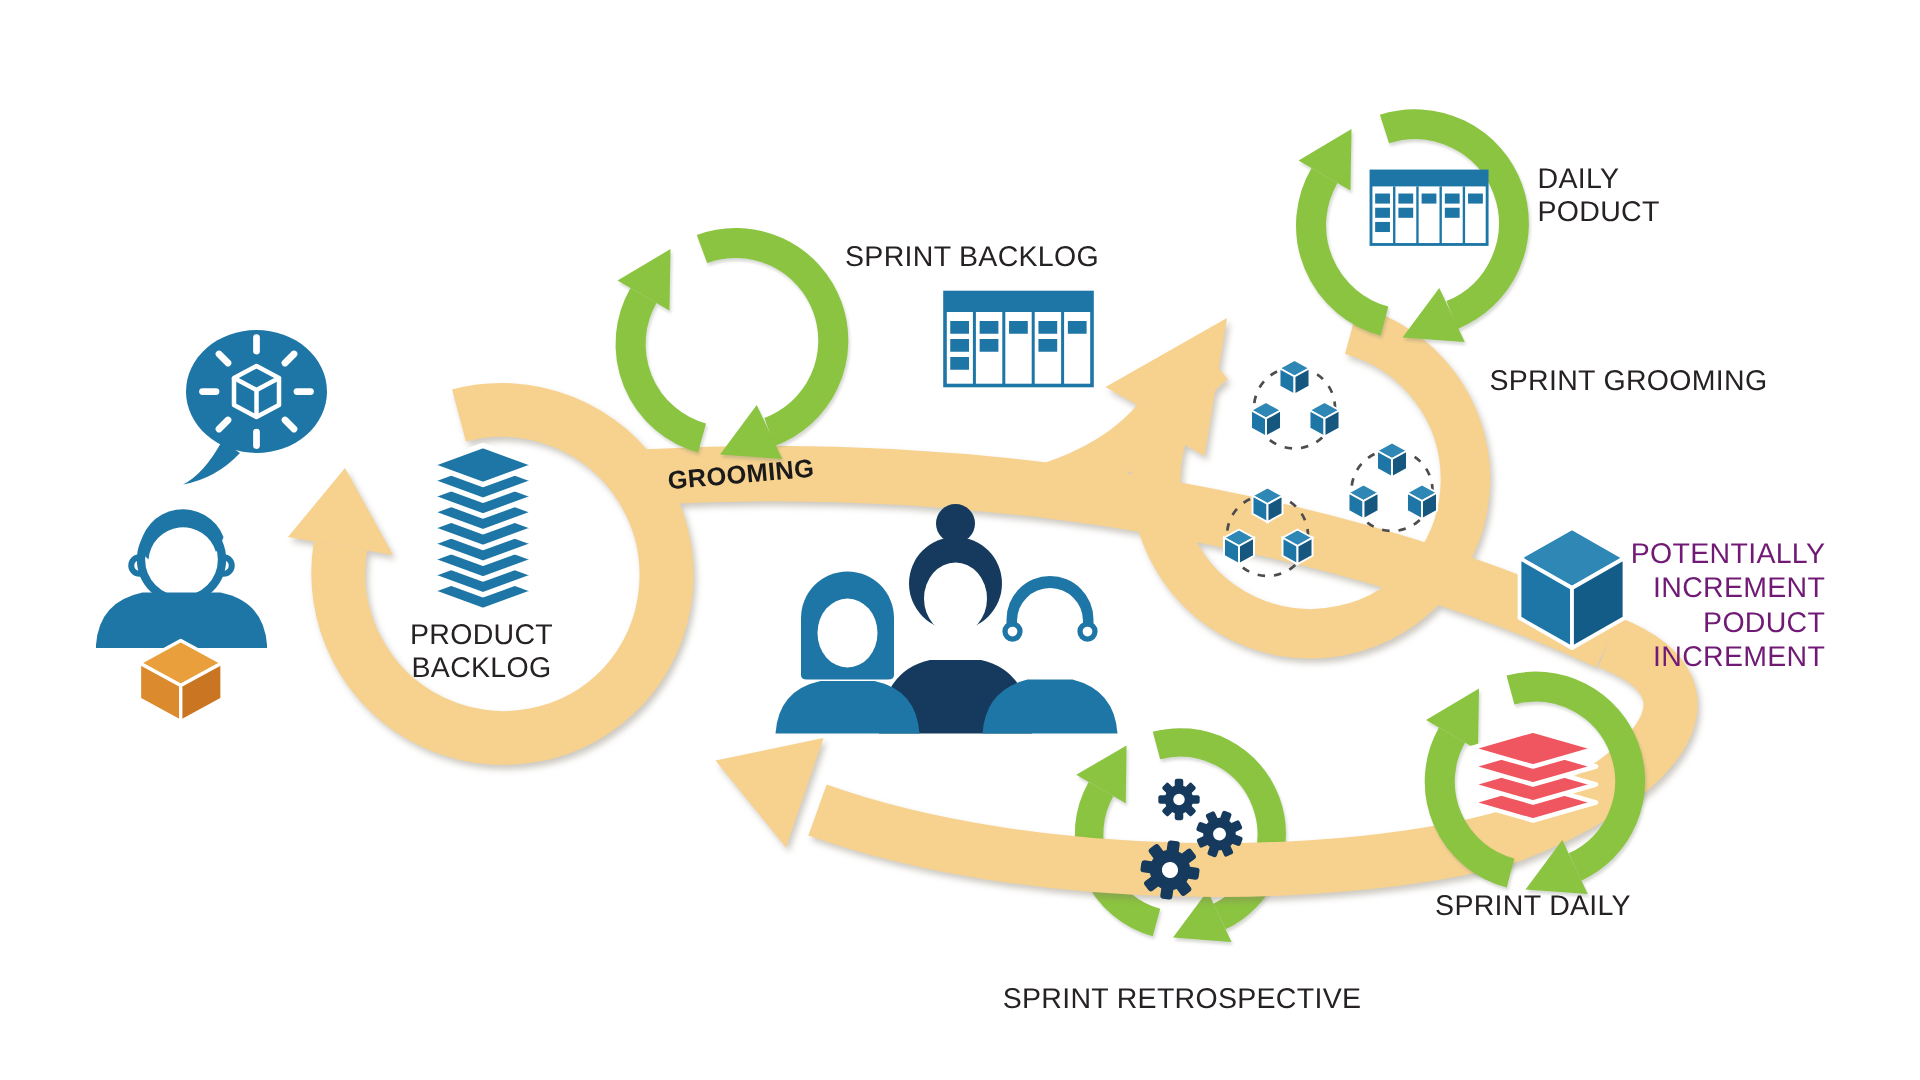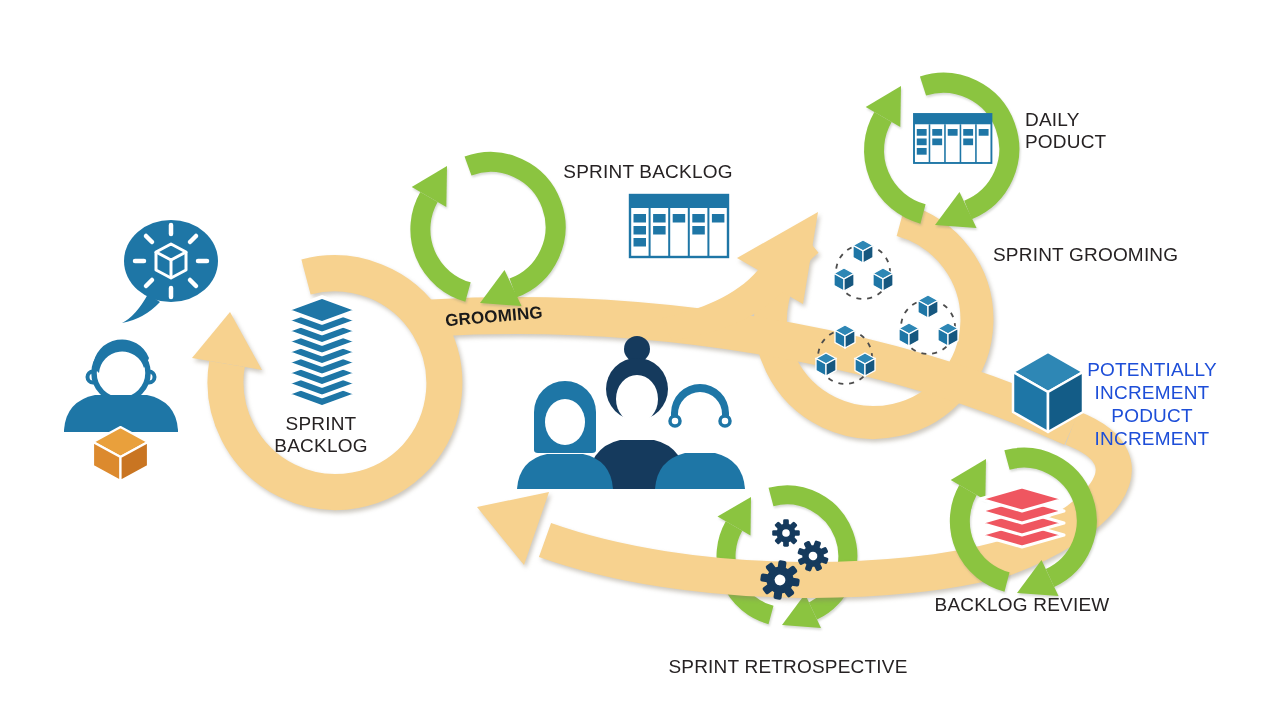"POTENTIALLY" .navy { color: #1d4ed8 -> #701a75; text-align: none -> right }
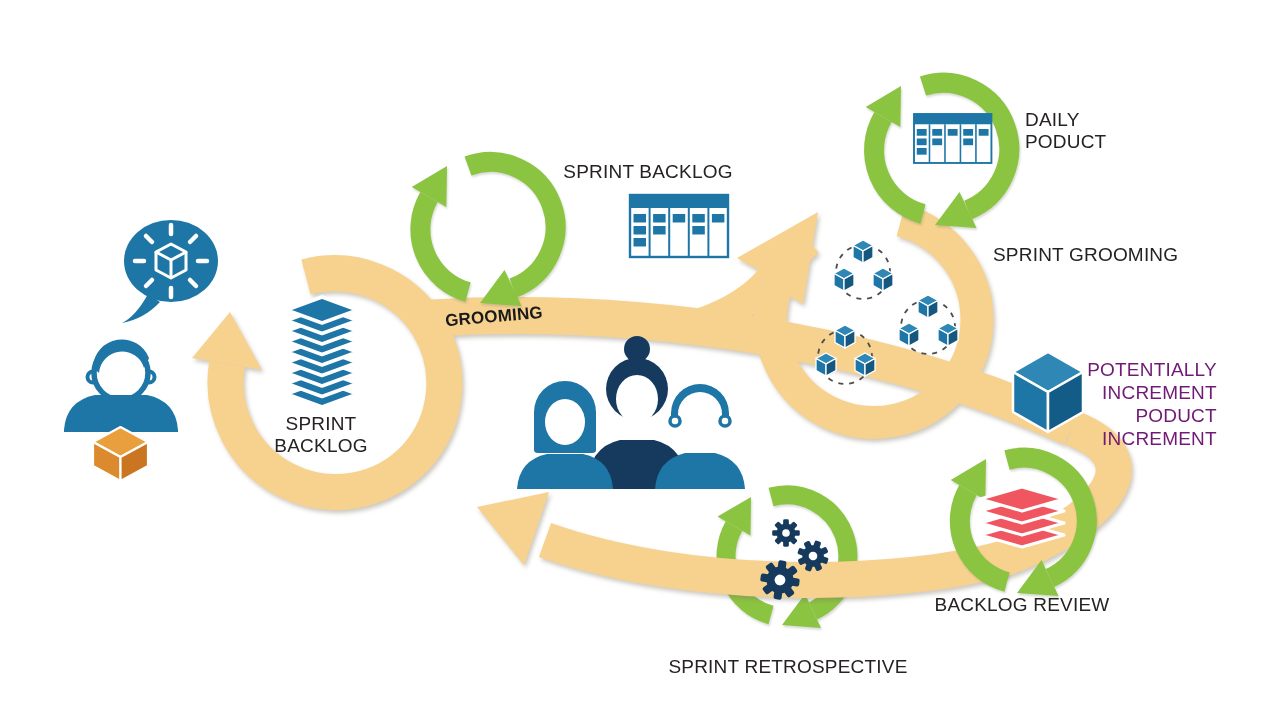"SPRINT" div { text: SPRINT -> PRODUCT }
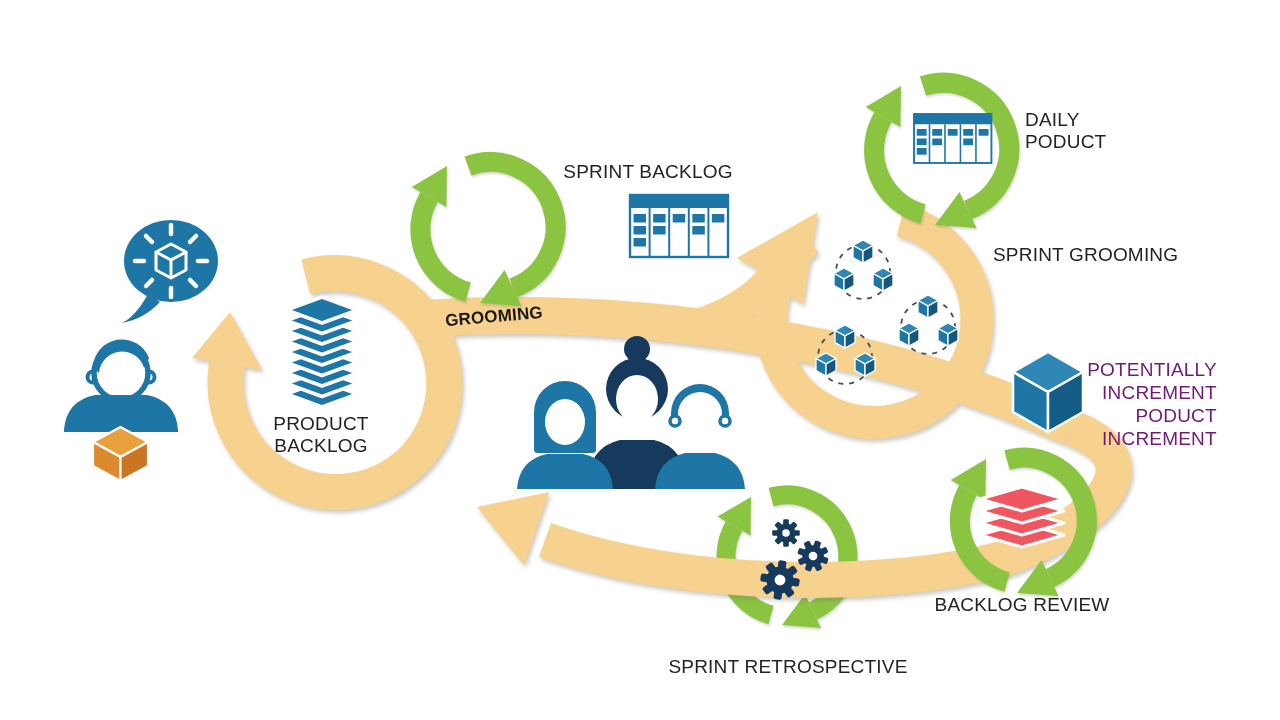"BACKLOG REVIEW" div { text: BACKLOG REVIEW -> SPRINT DAILY }
